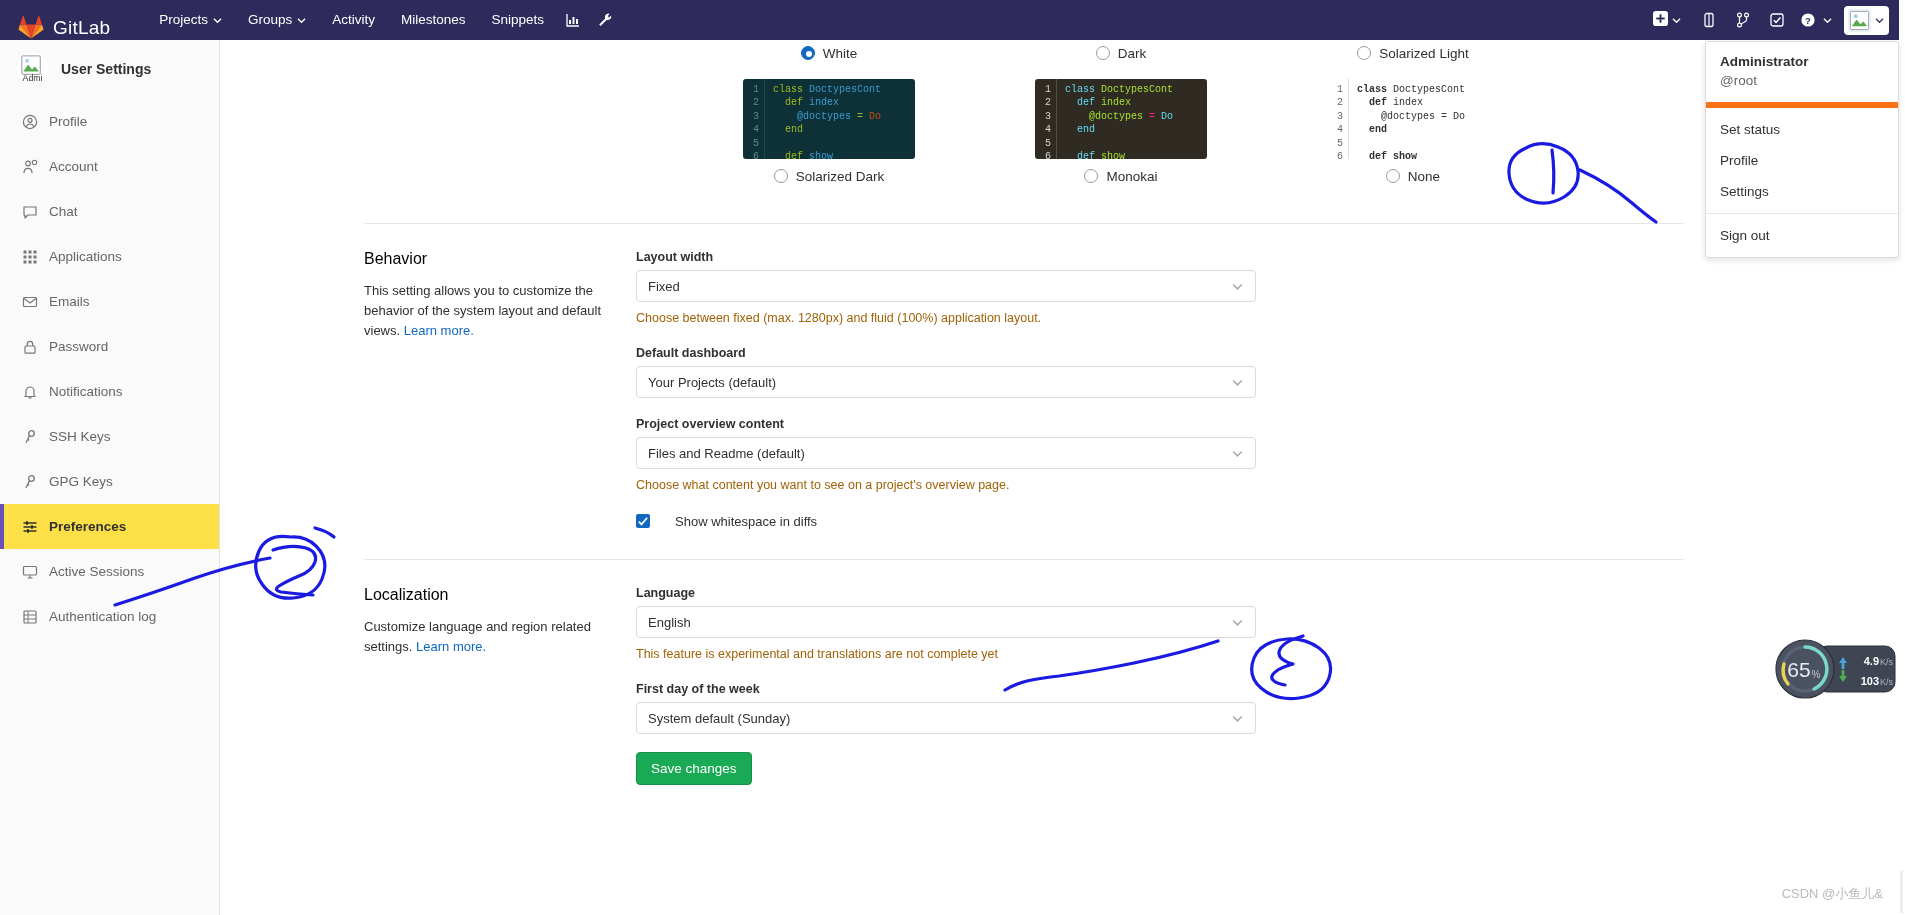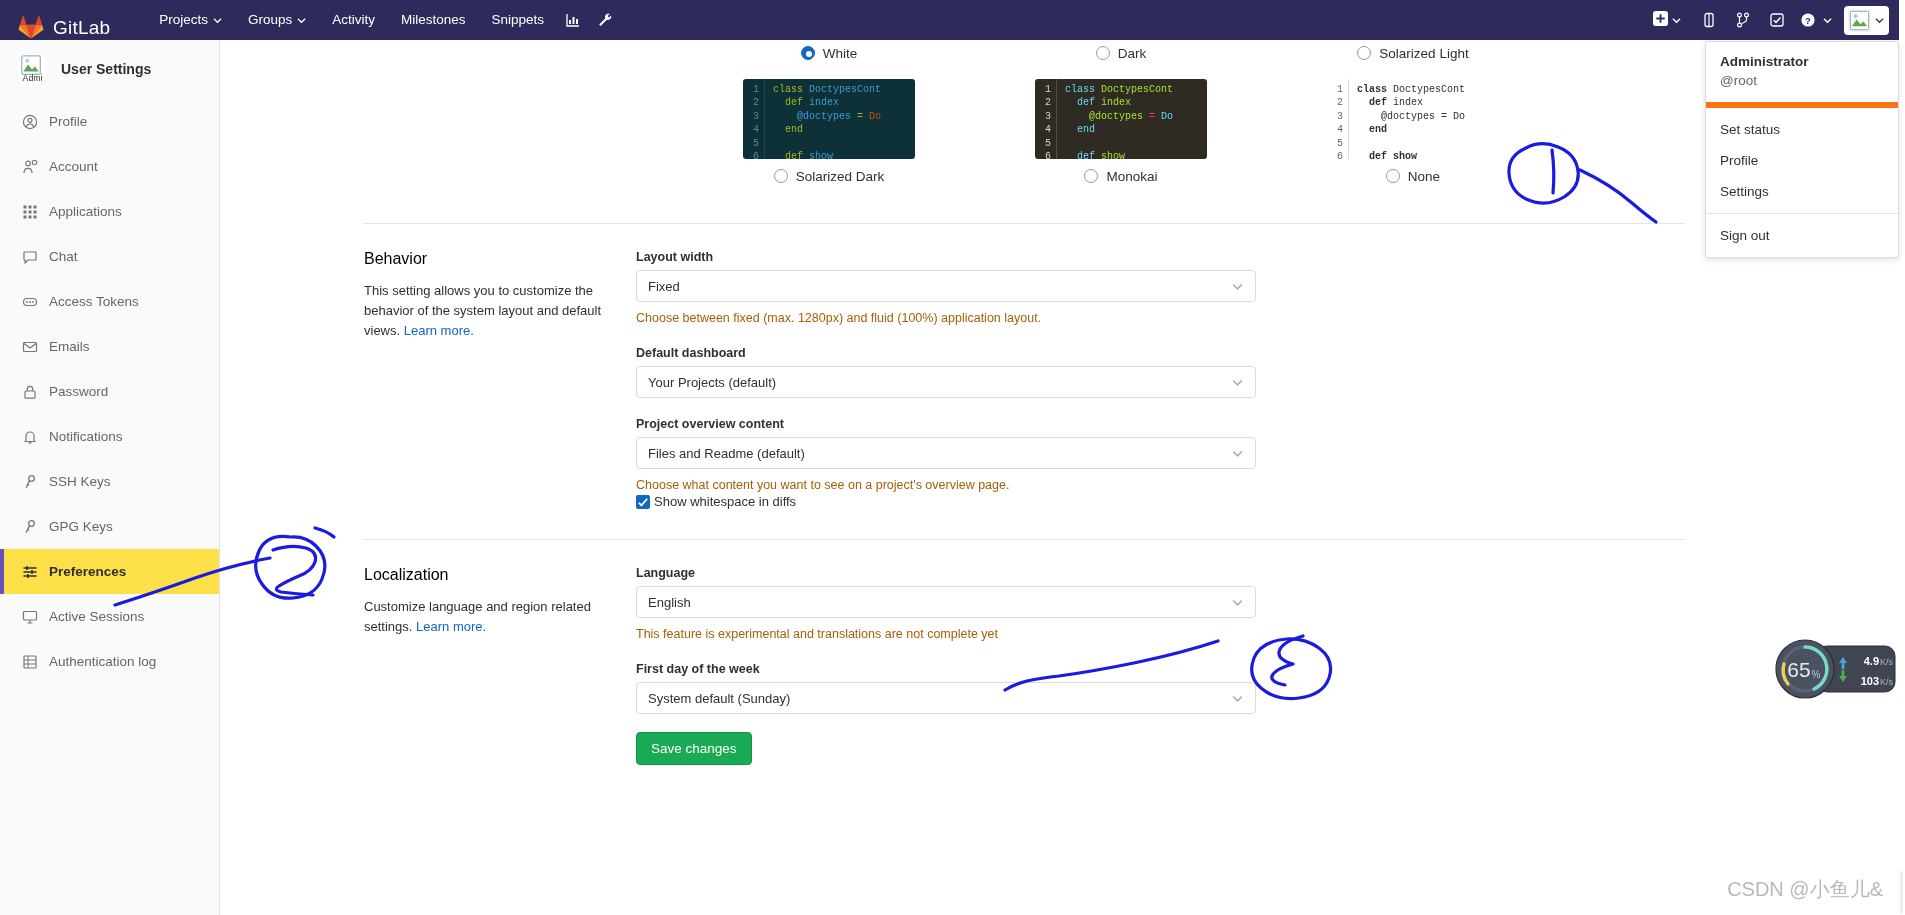"Applications" li.sb-item { order: before "Chat" -> after "Chat" }
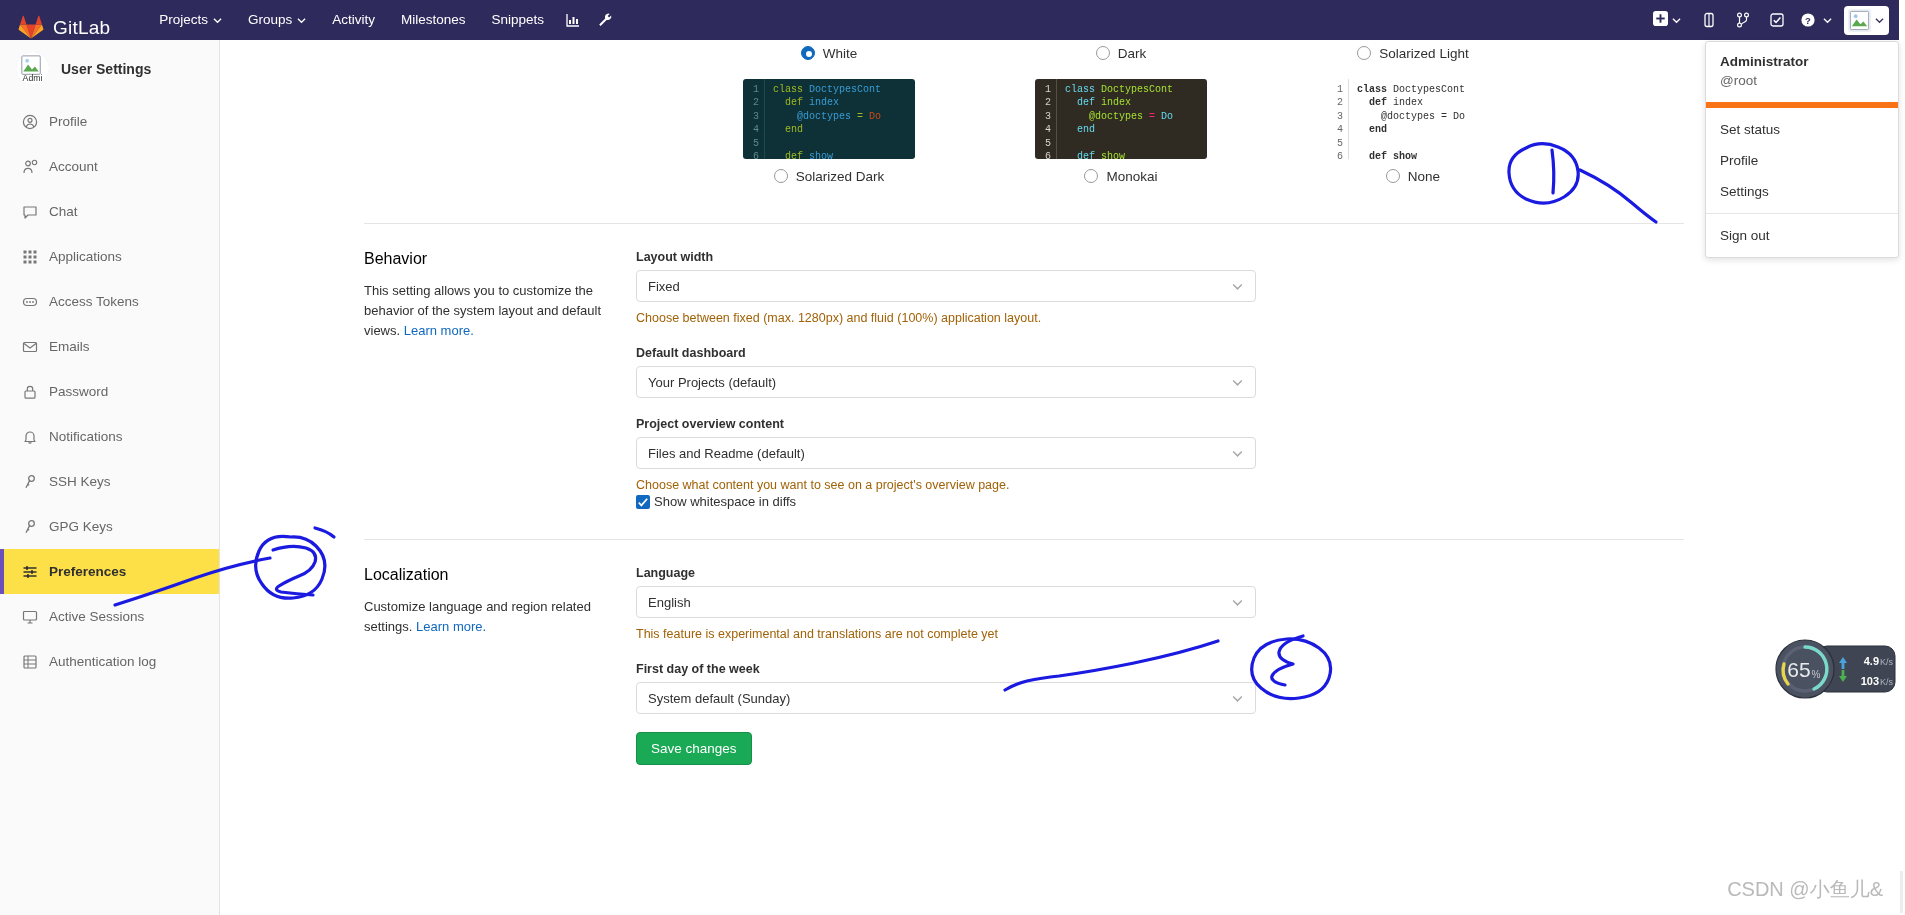"Access Tokens" li.sb-item { html: <li> <span> <svg> <rect></rect> <circle></circle> <circle></circle> <circle></circle> </svg> </span> <span>Access Tokens</span> </li> -> none }
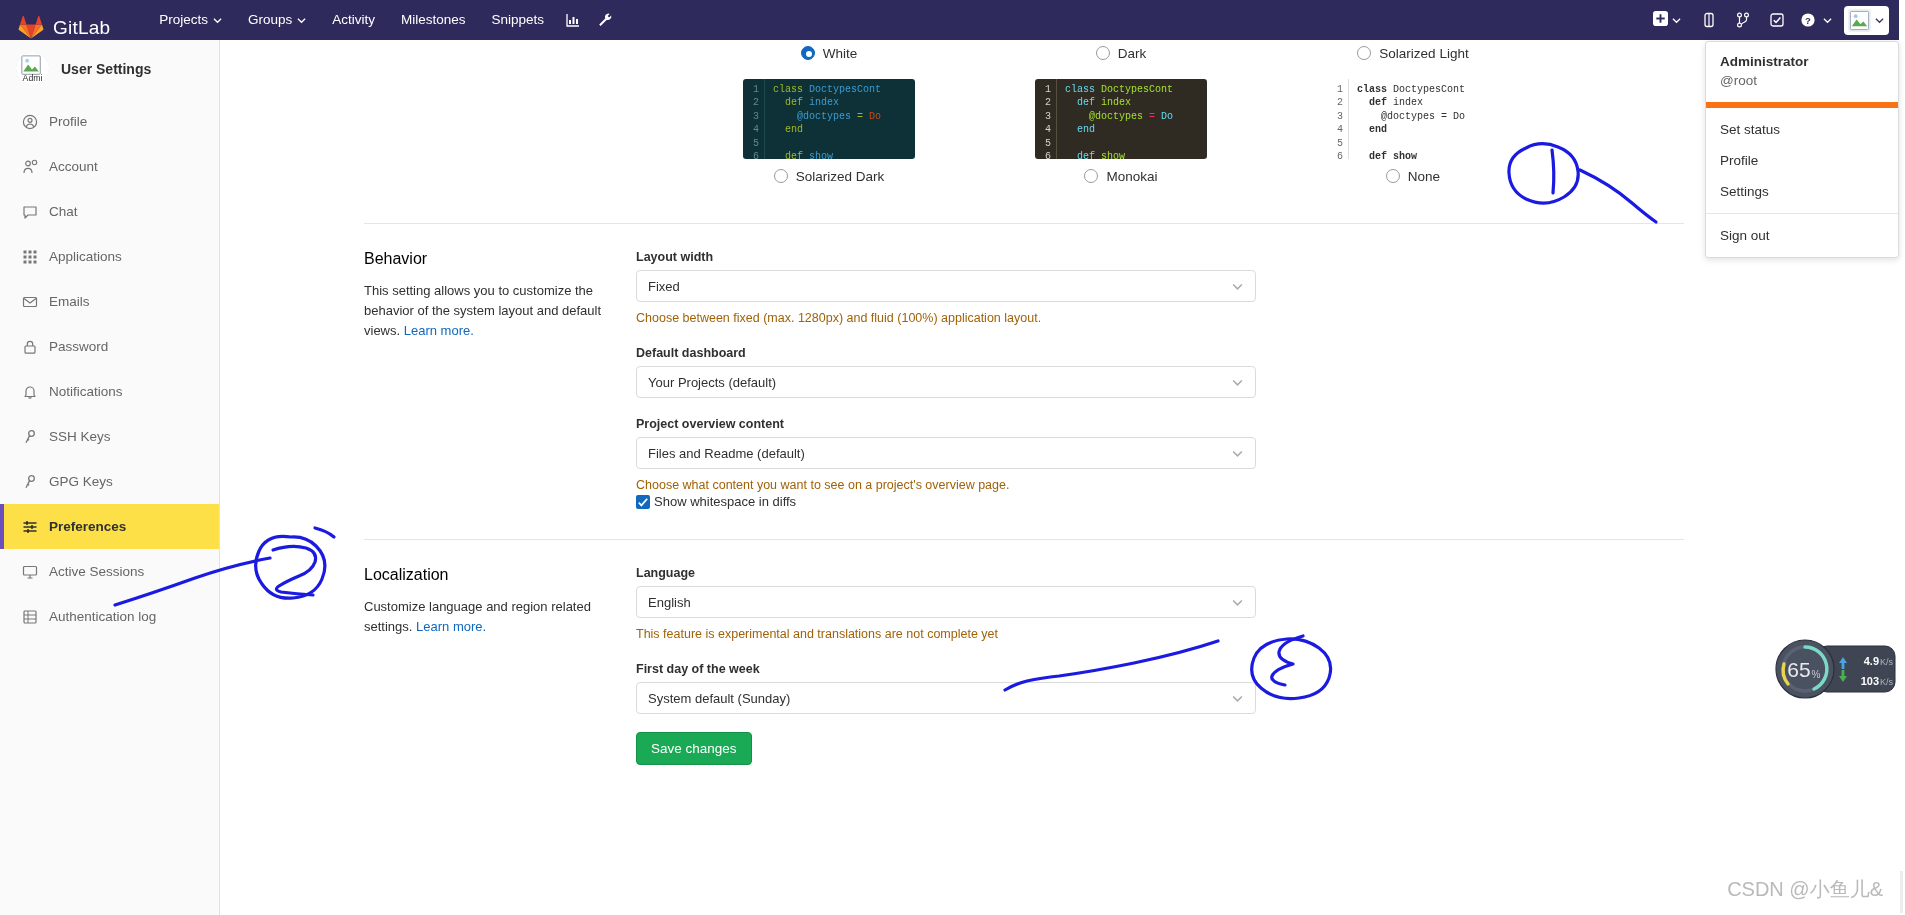"Show whitespace in diffs" .checkrow { align-items: flex-end -> flex-start; gap: 4px -> 25px; margin-top: none -> 20px }
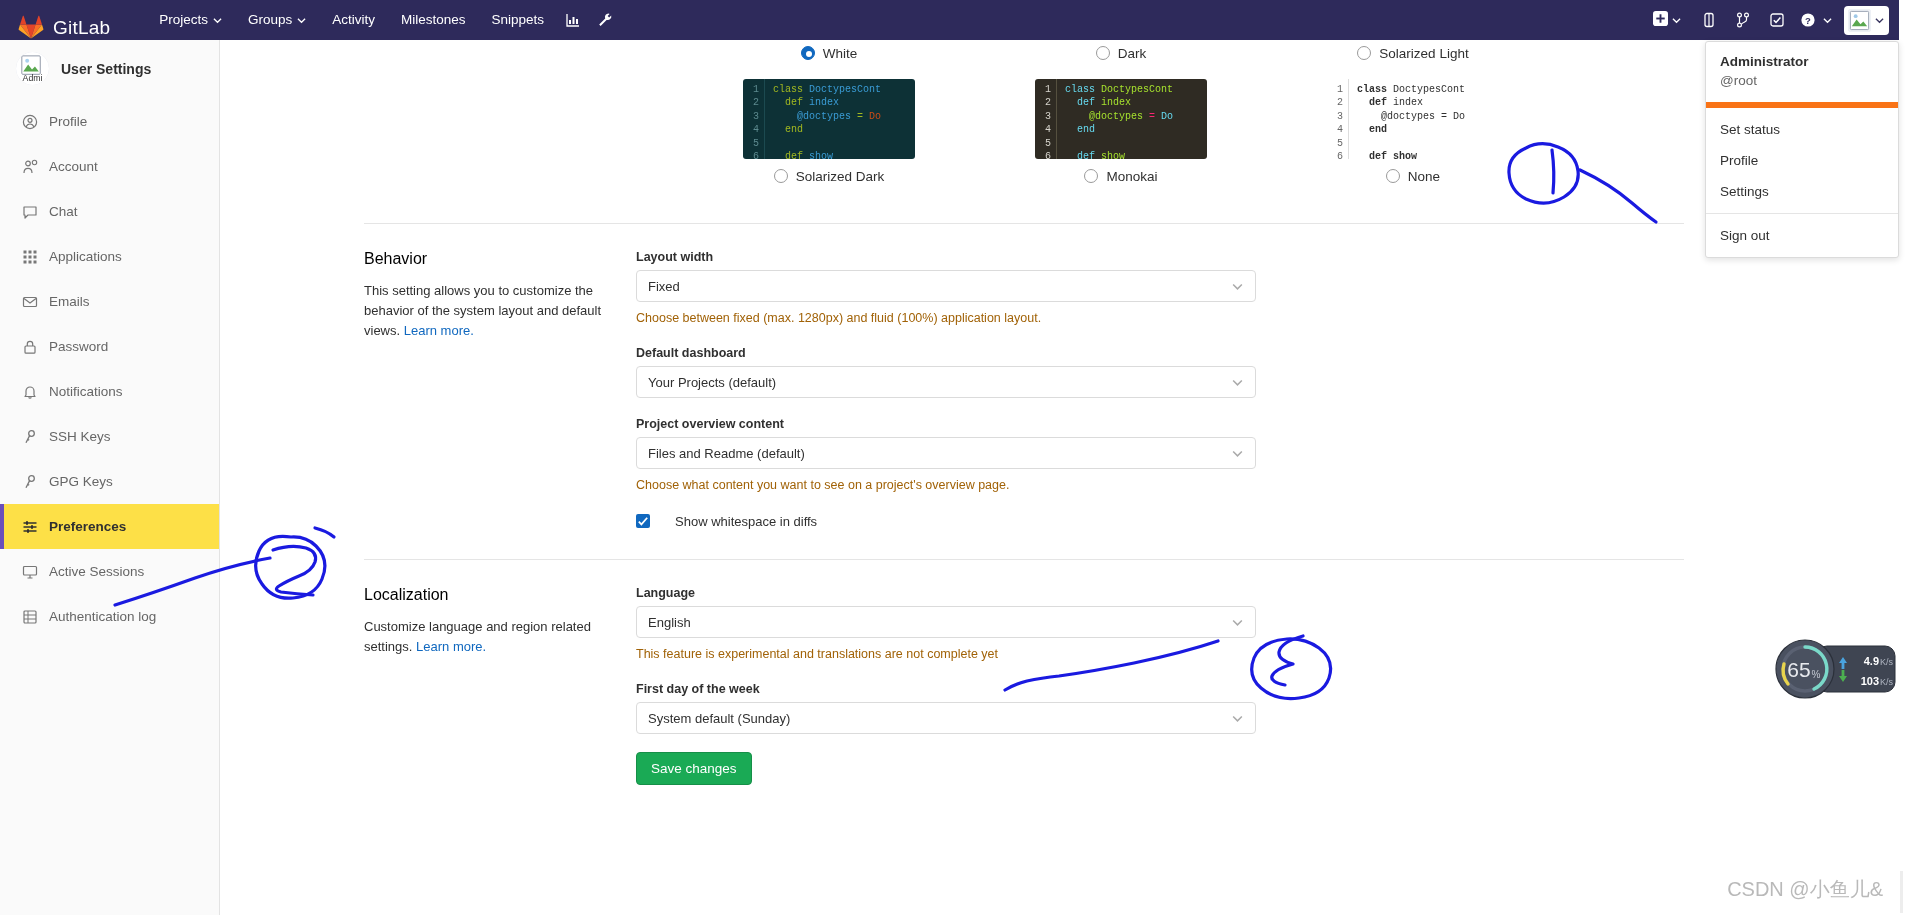"CSDN @小鱼儿&" .watermark { font-size: 20px -> 13px }
